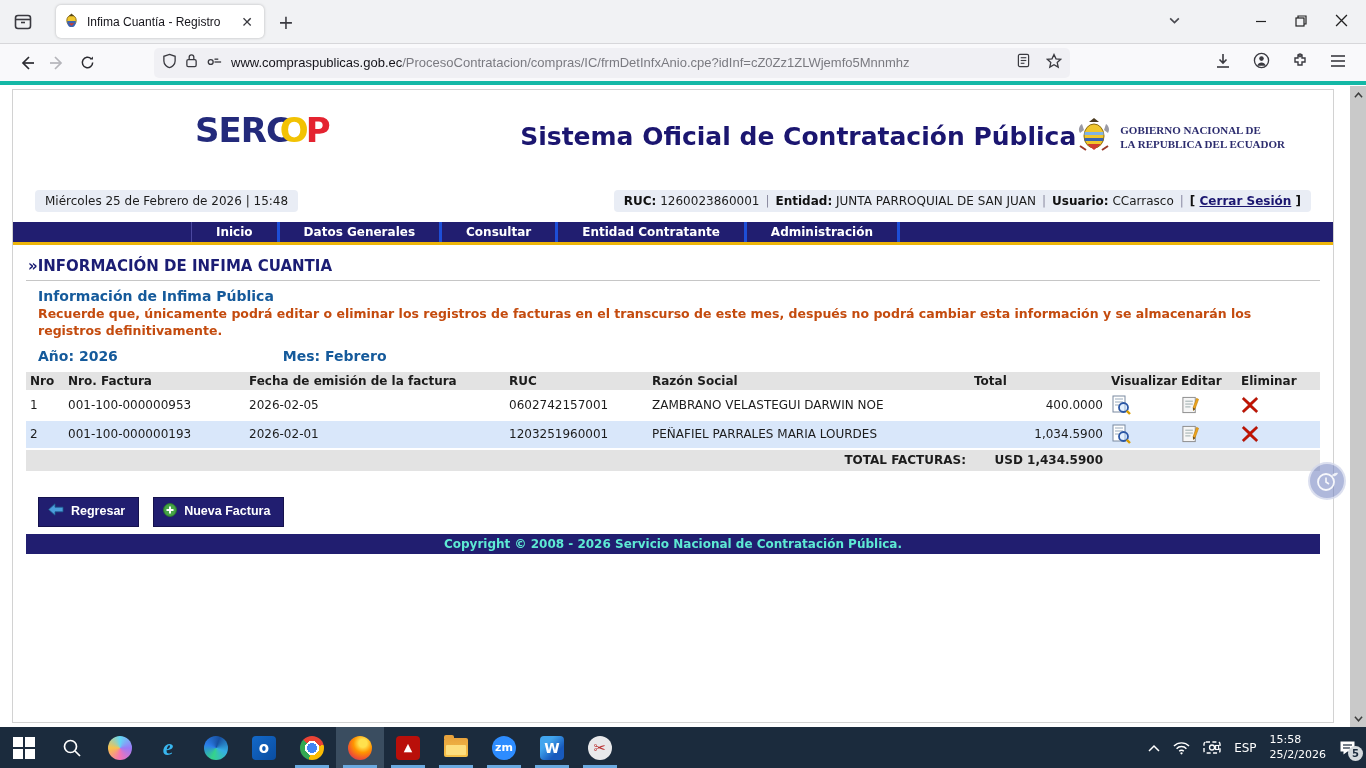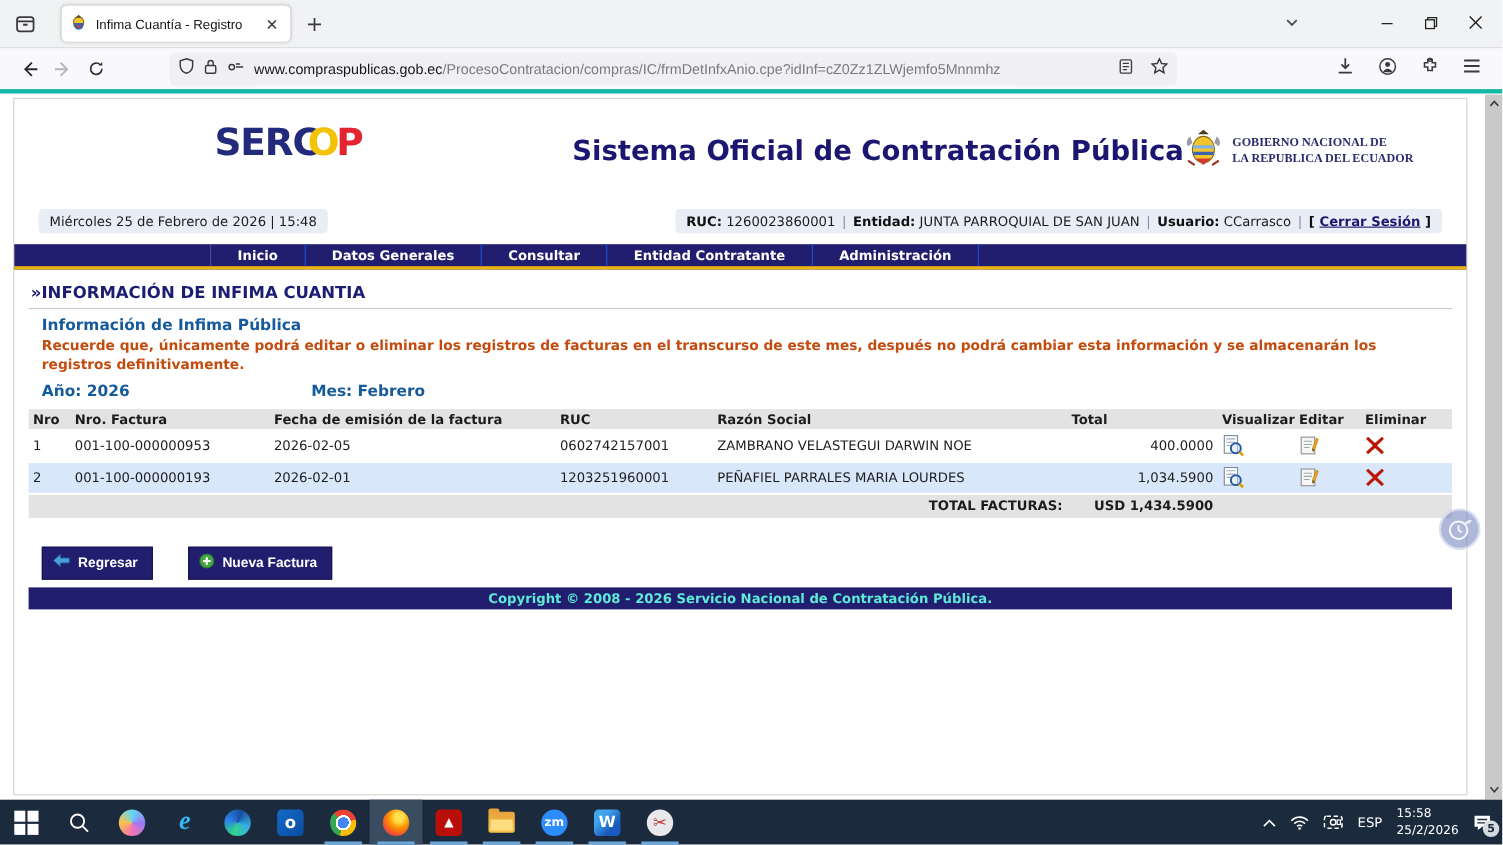"Inicio" .nav-item { border-right: 1px solid #1d4ed8 -> 3px solid #1d4ed8 }
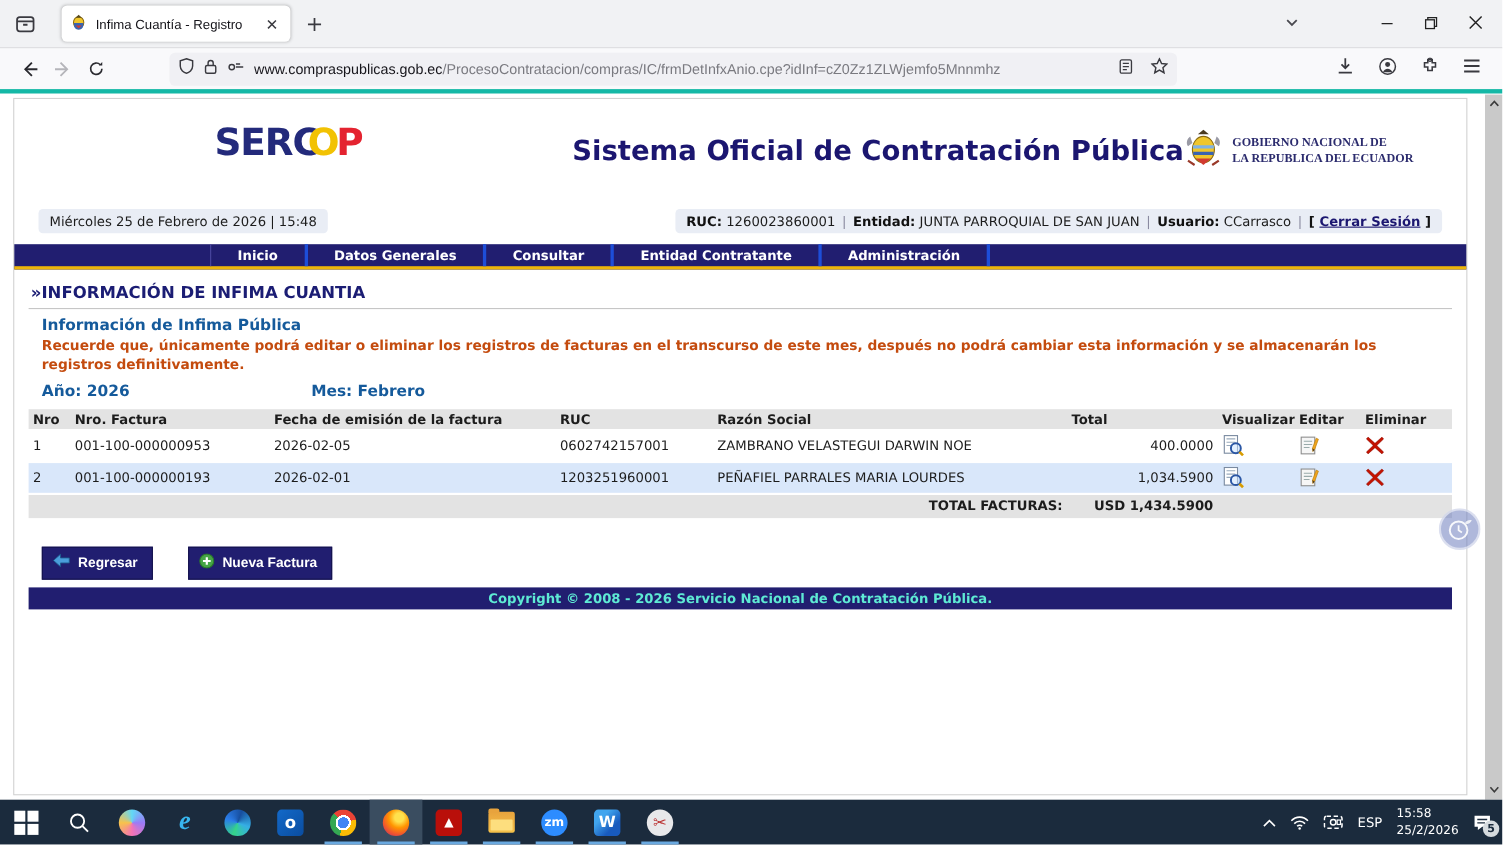"Regresar" .btnrow { gap: 32px -> 14px }
